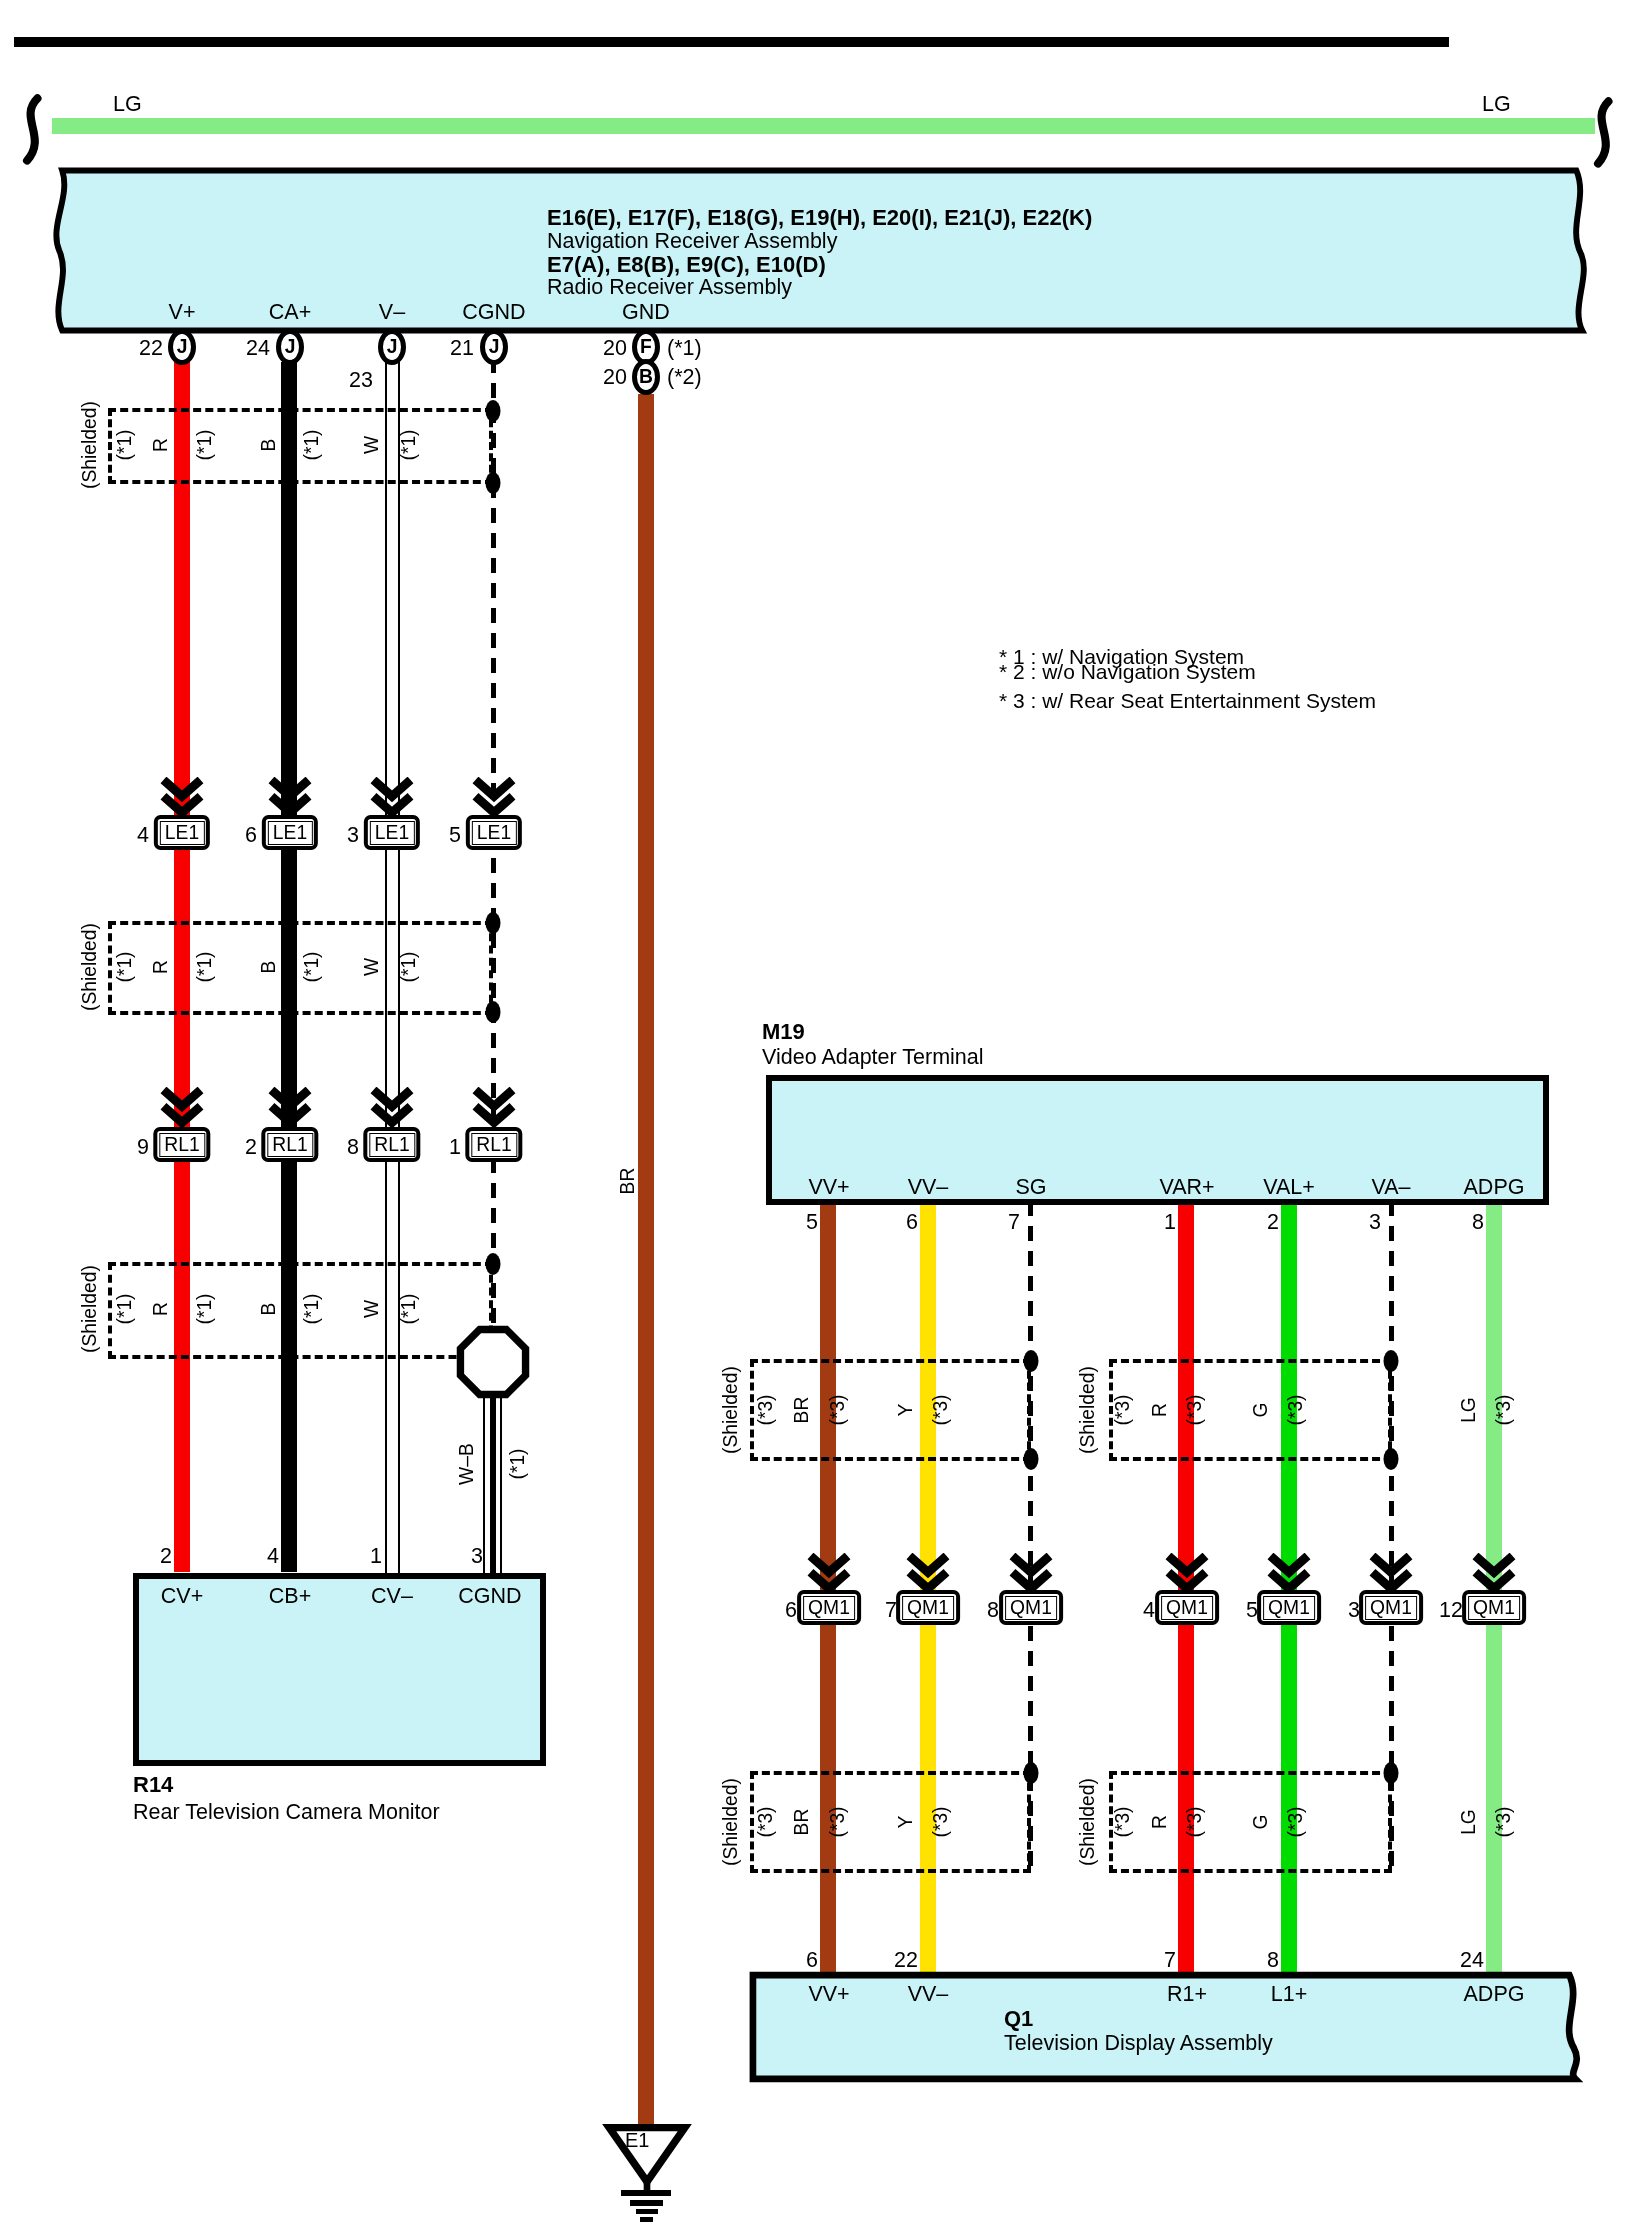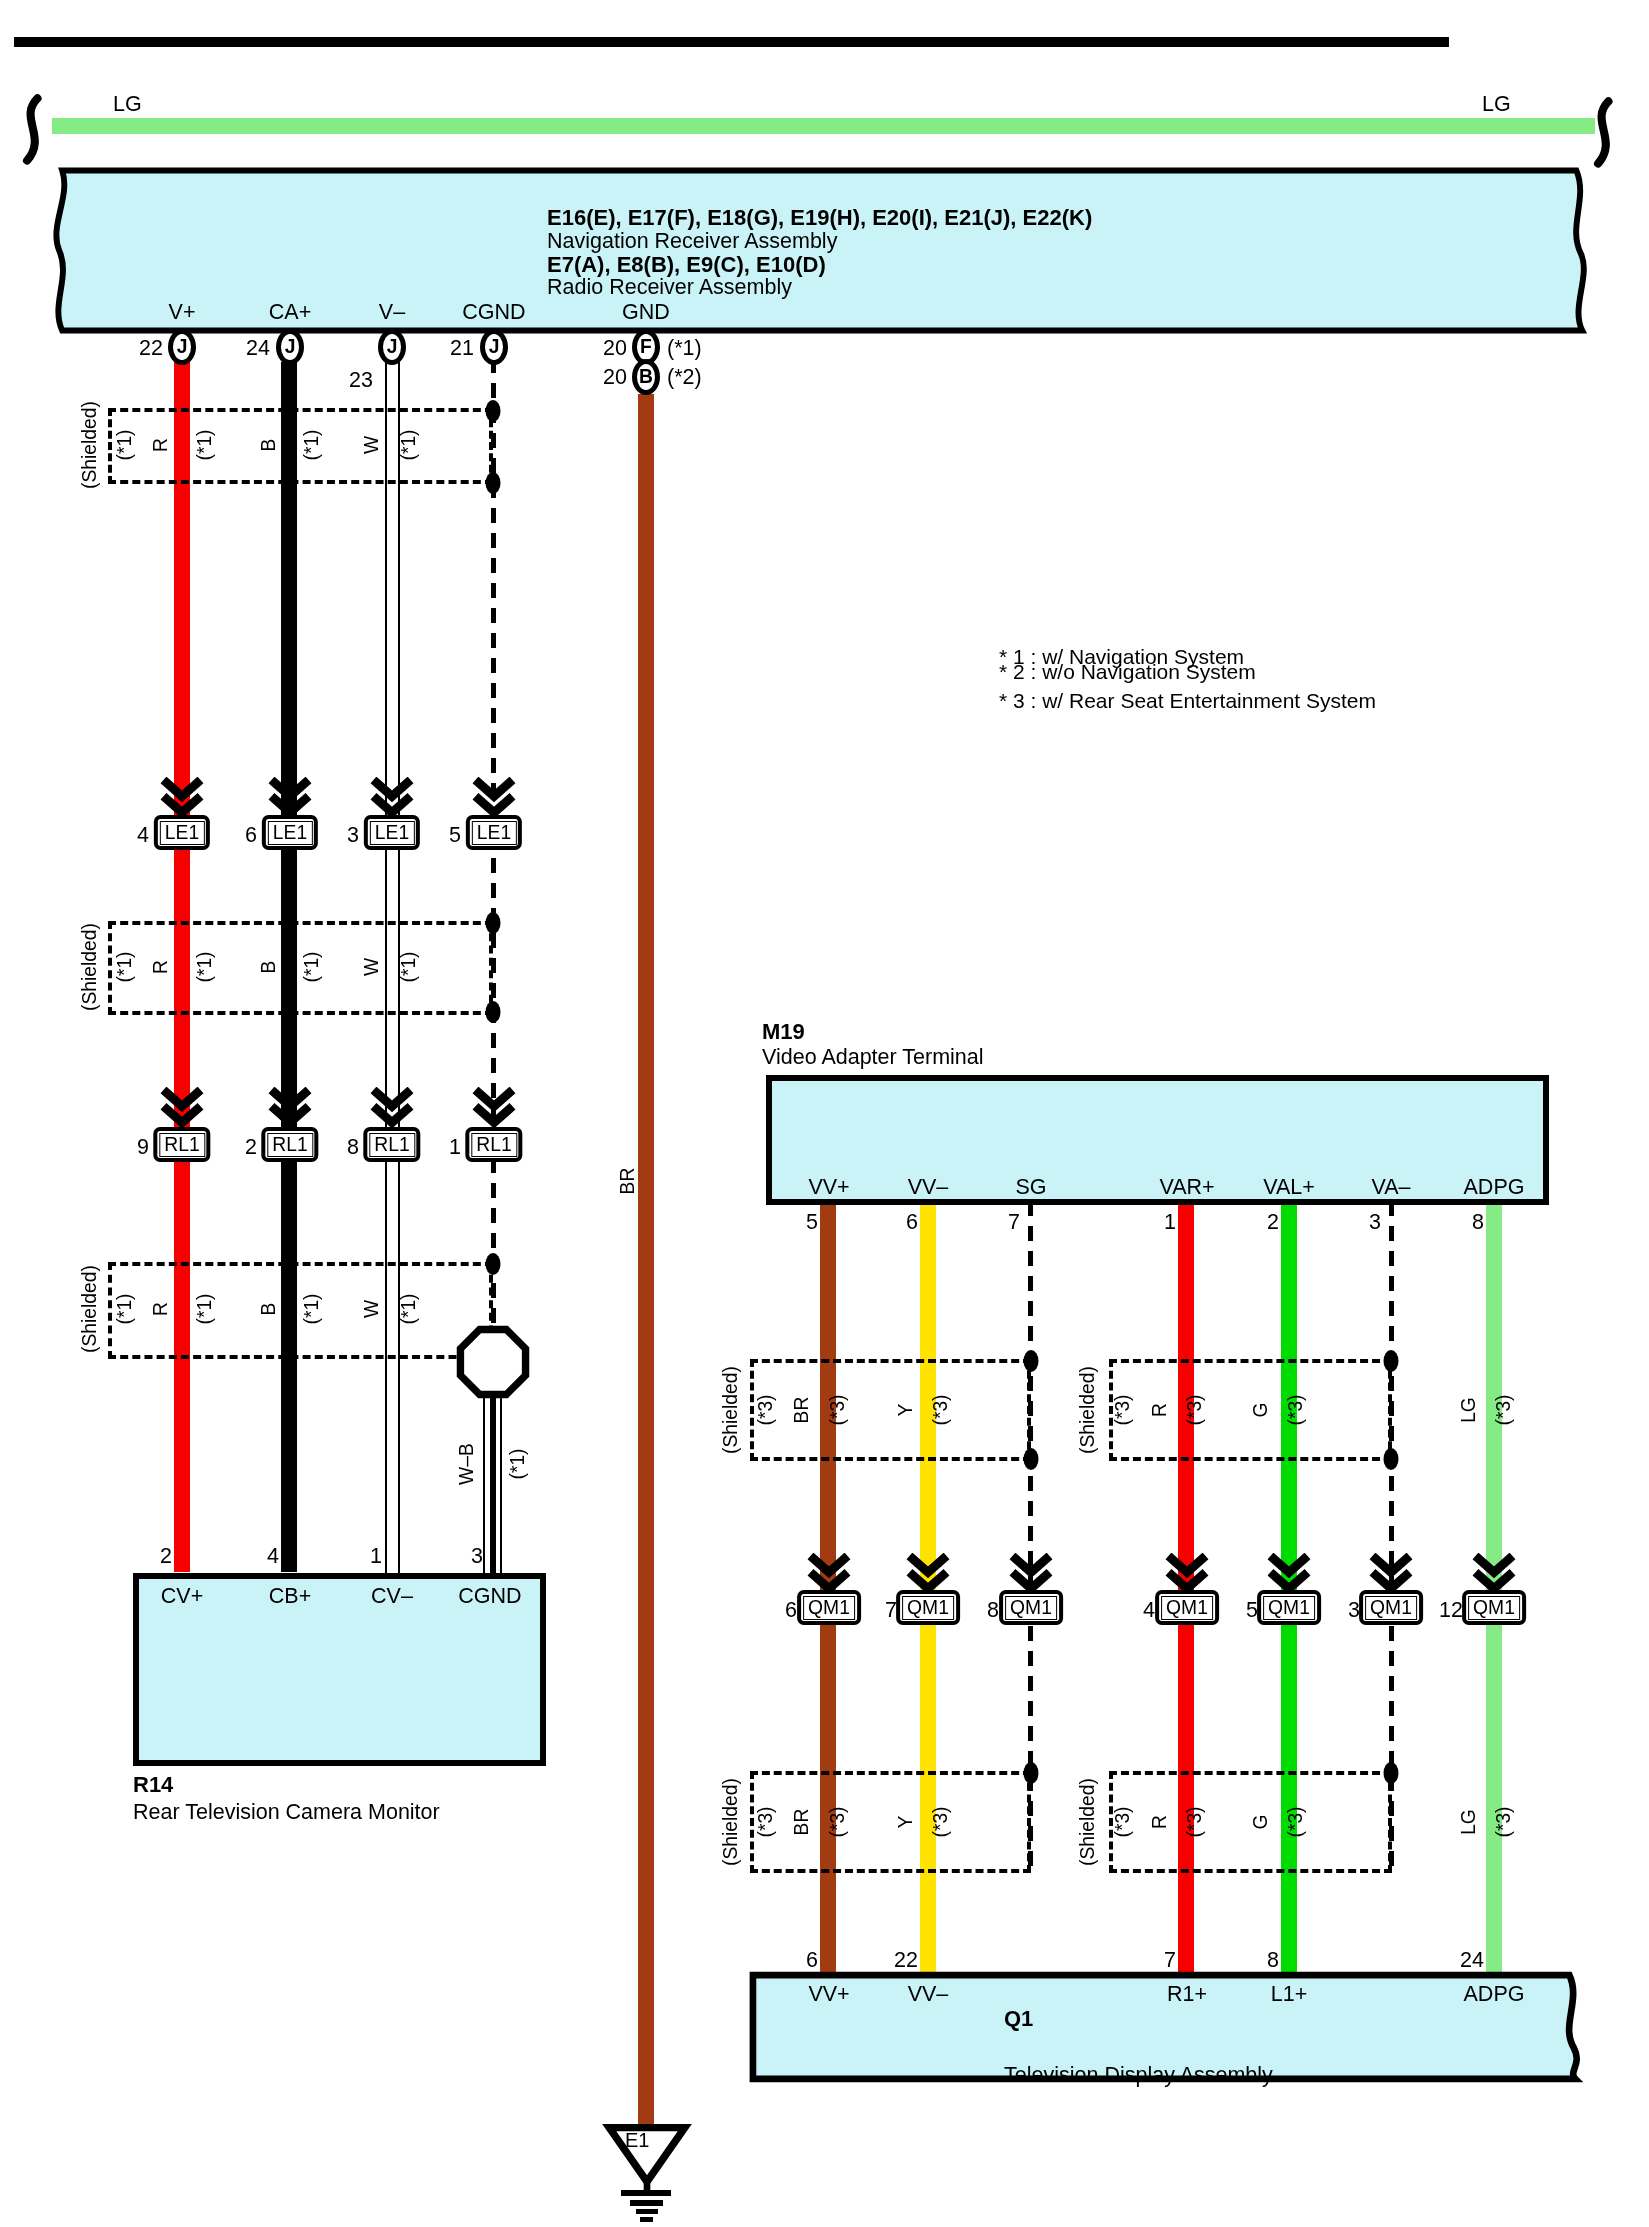"Television Display Assembly" div.lab { margin-top: 32px -> none }
